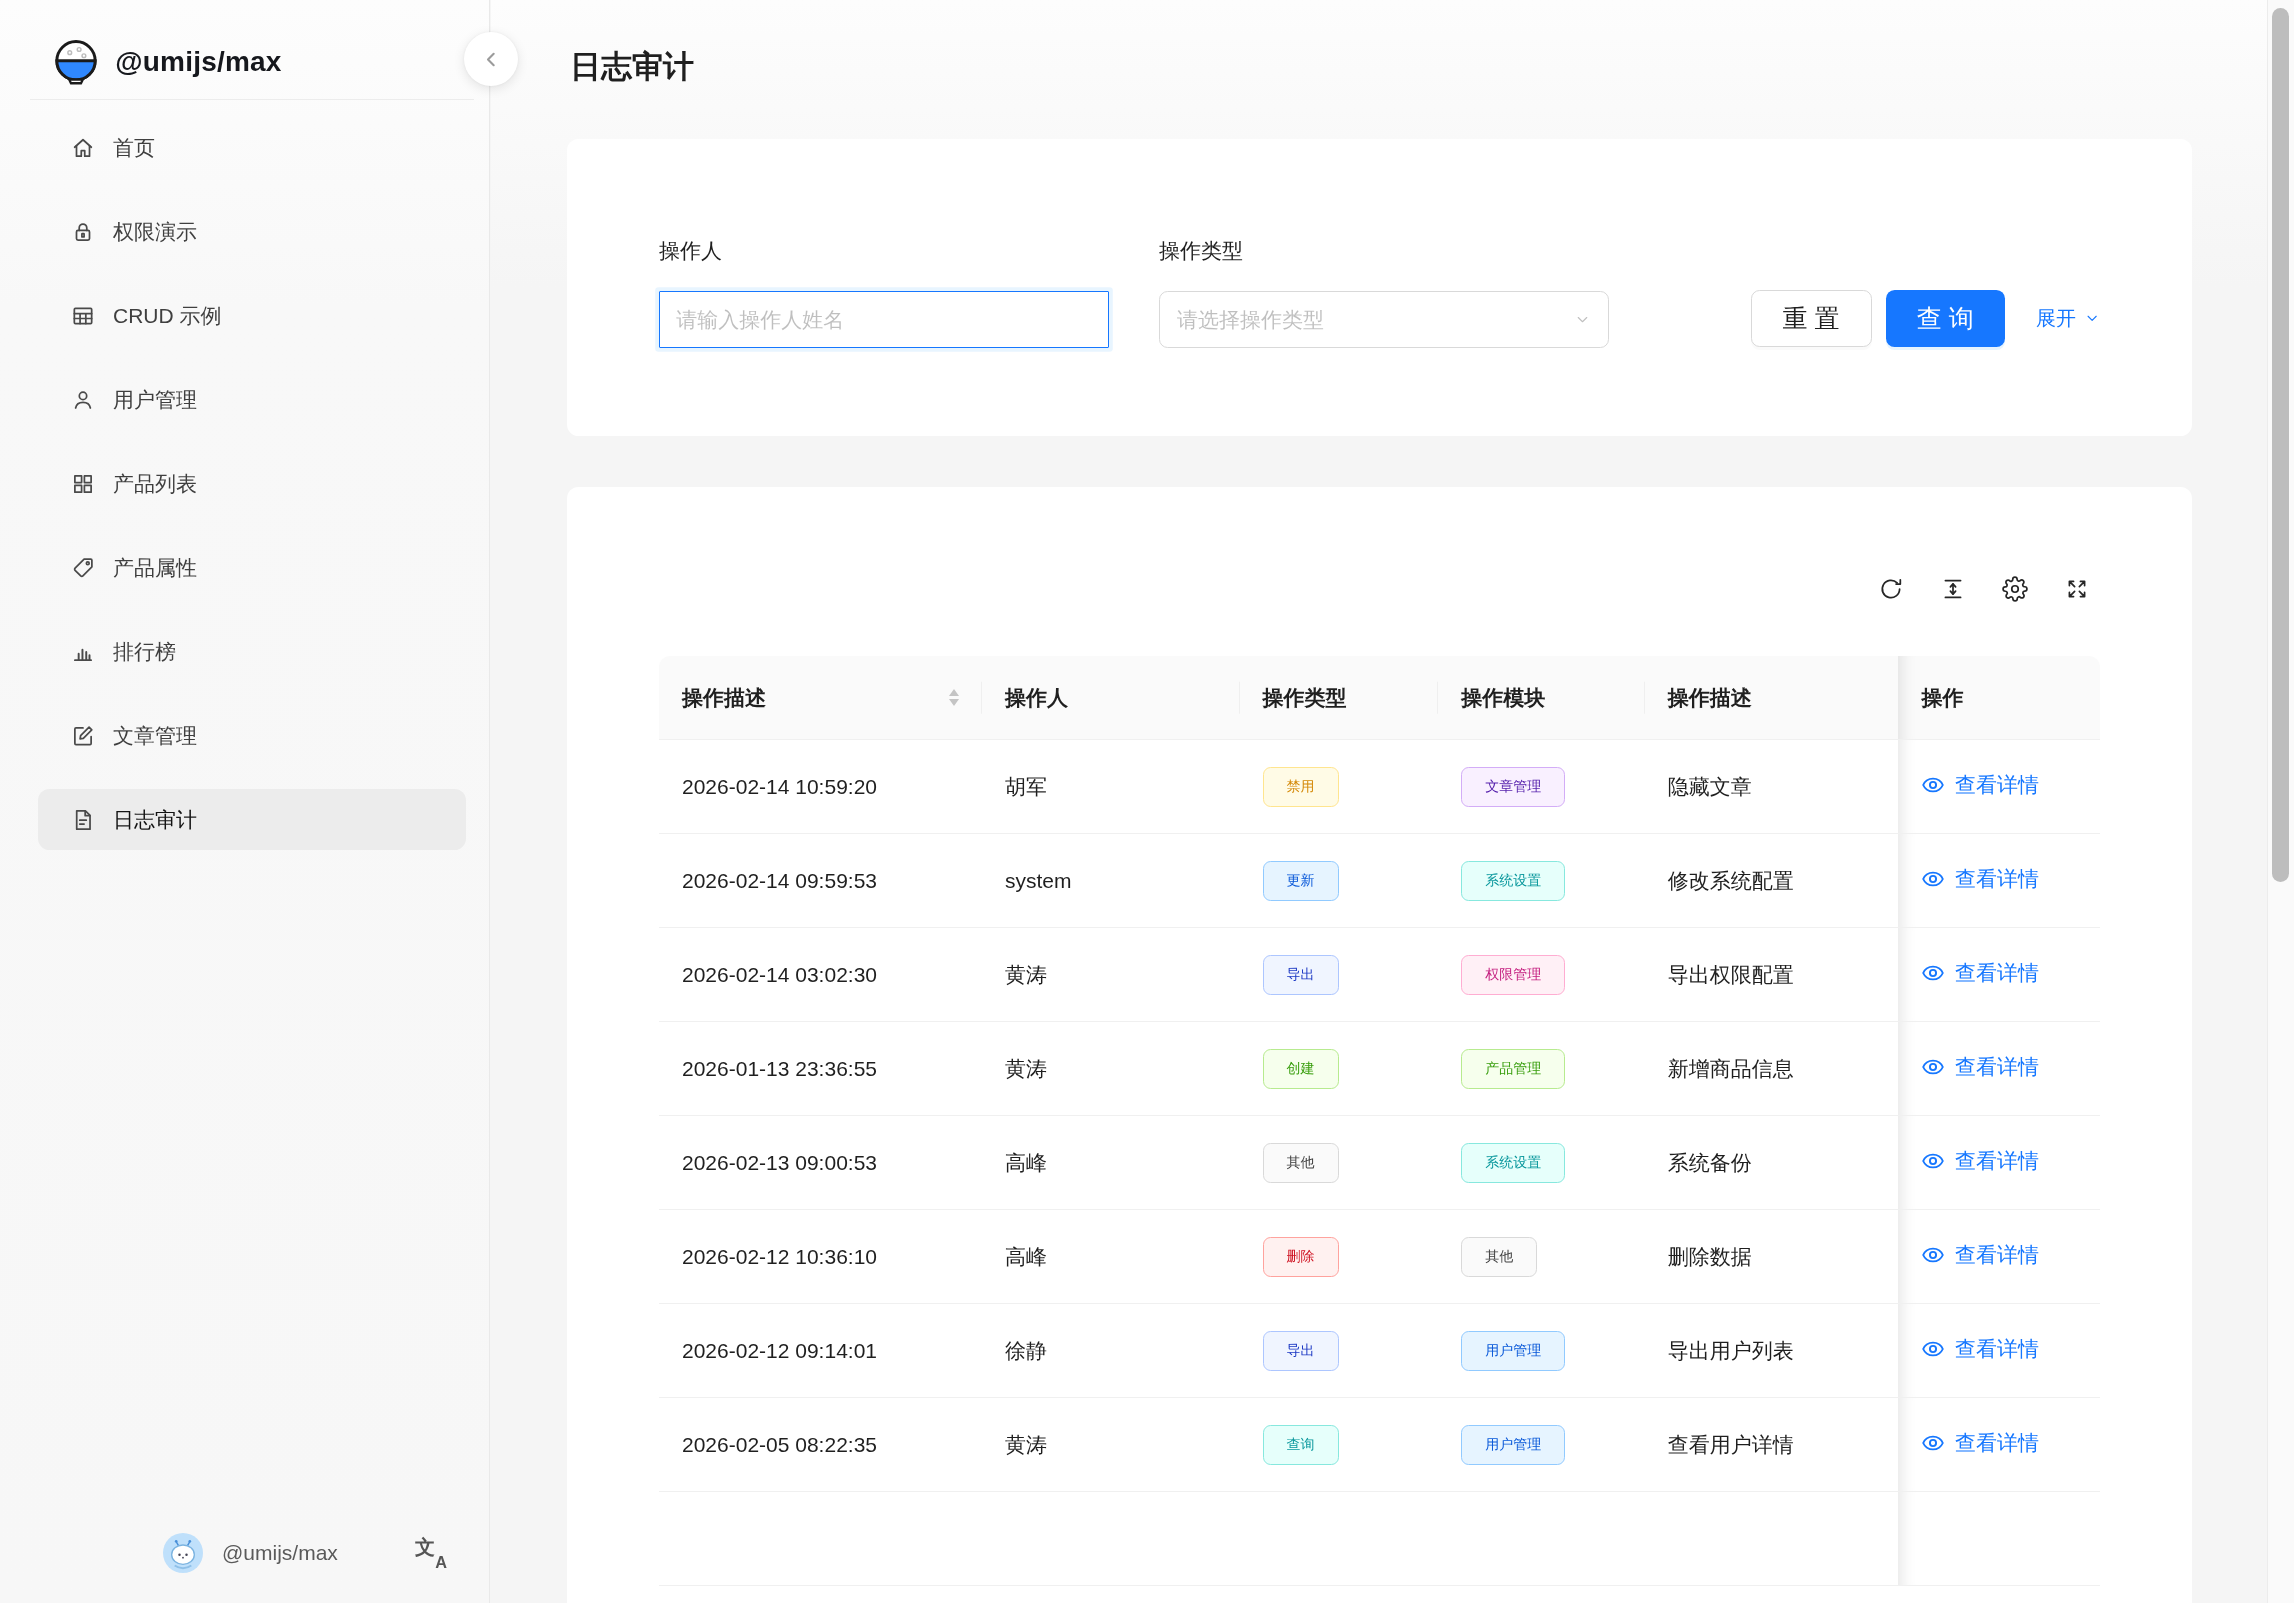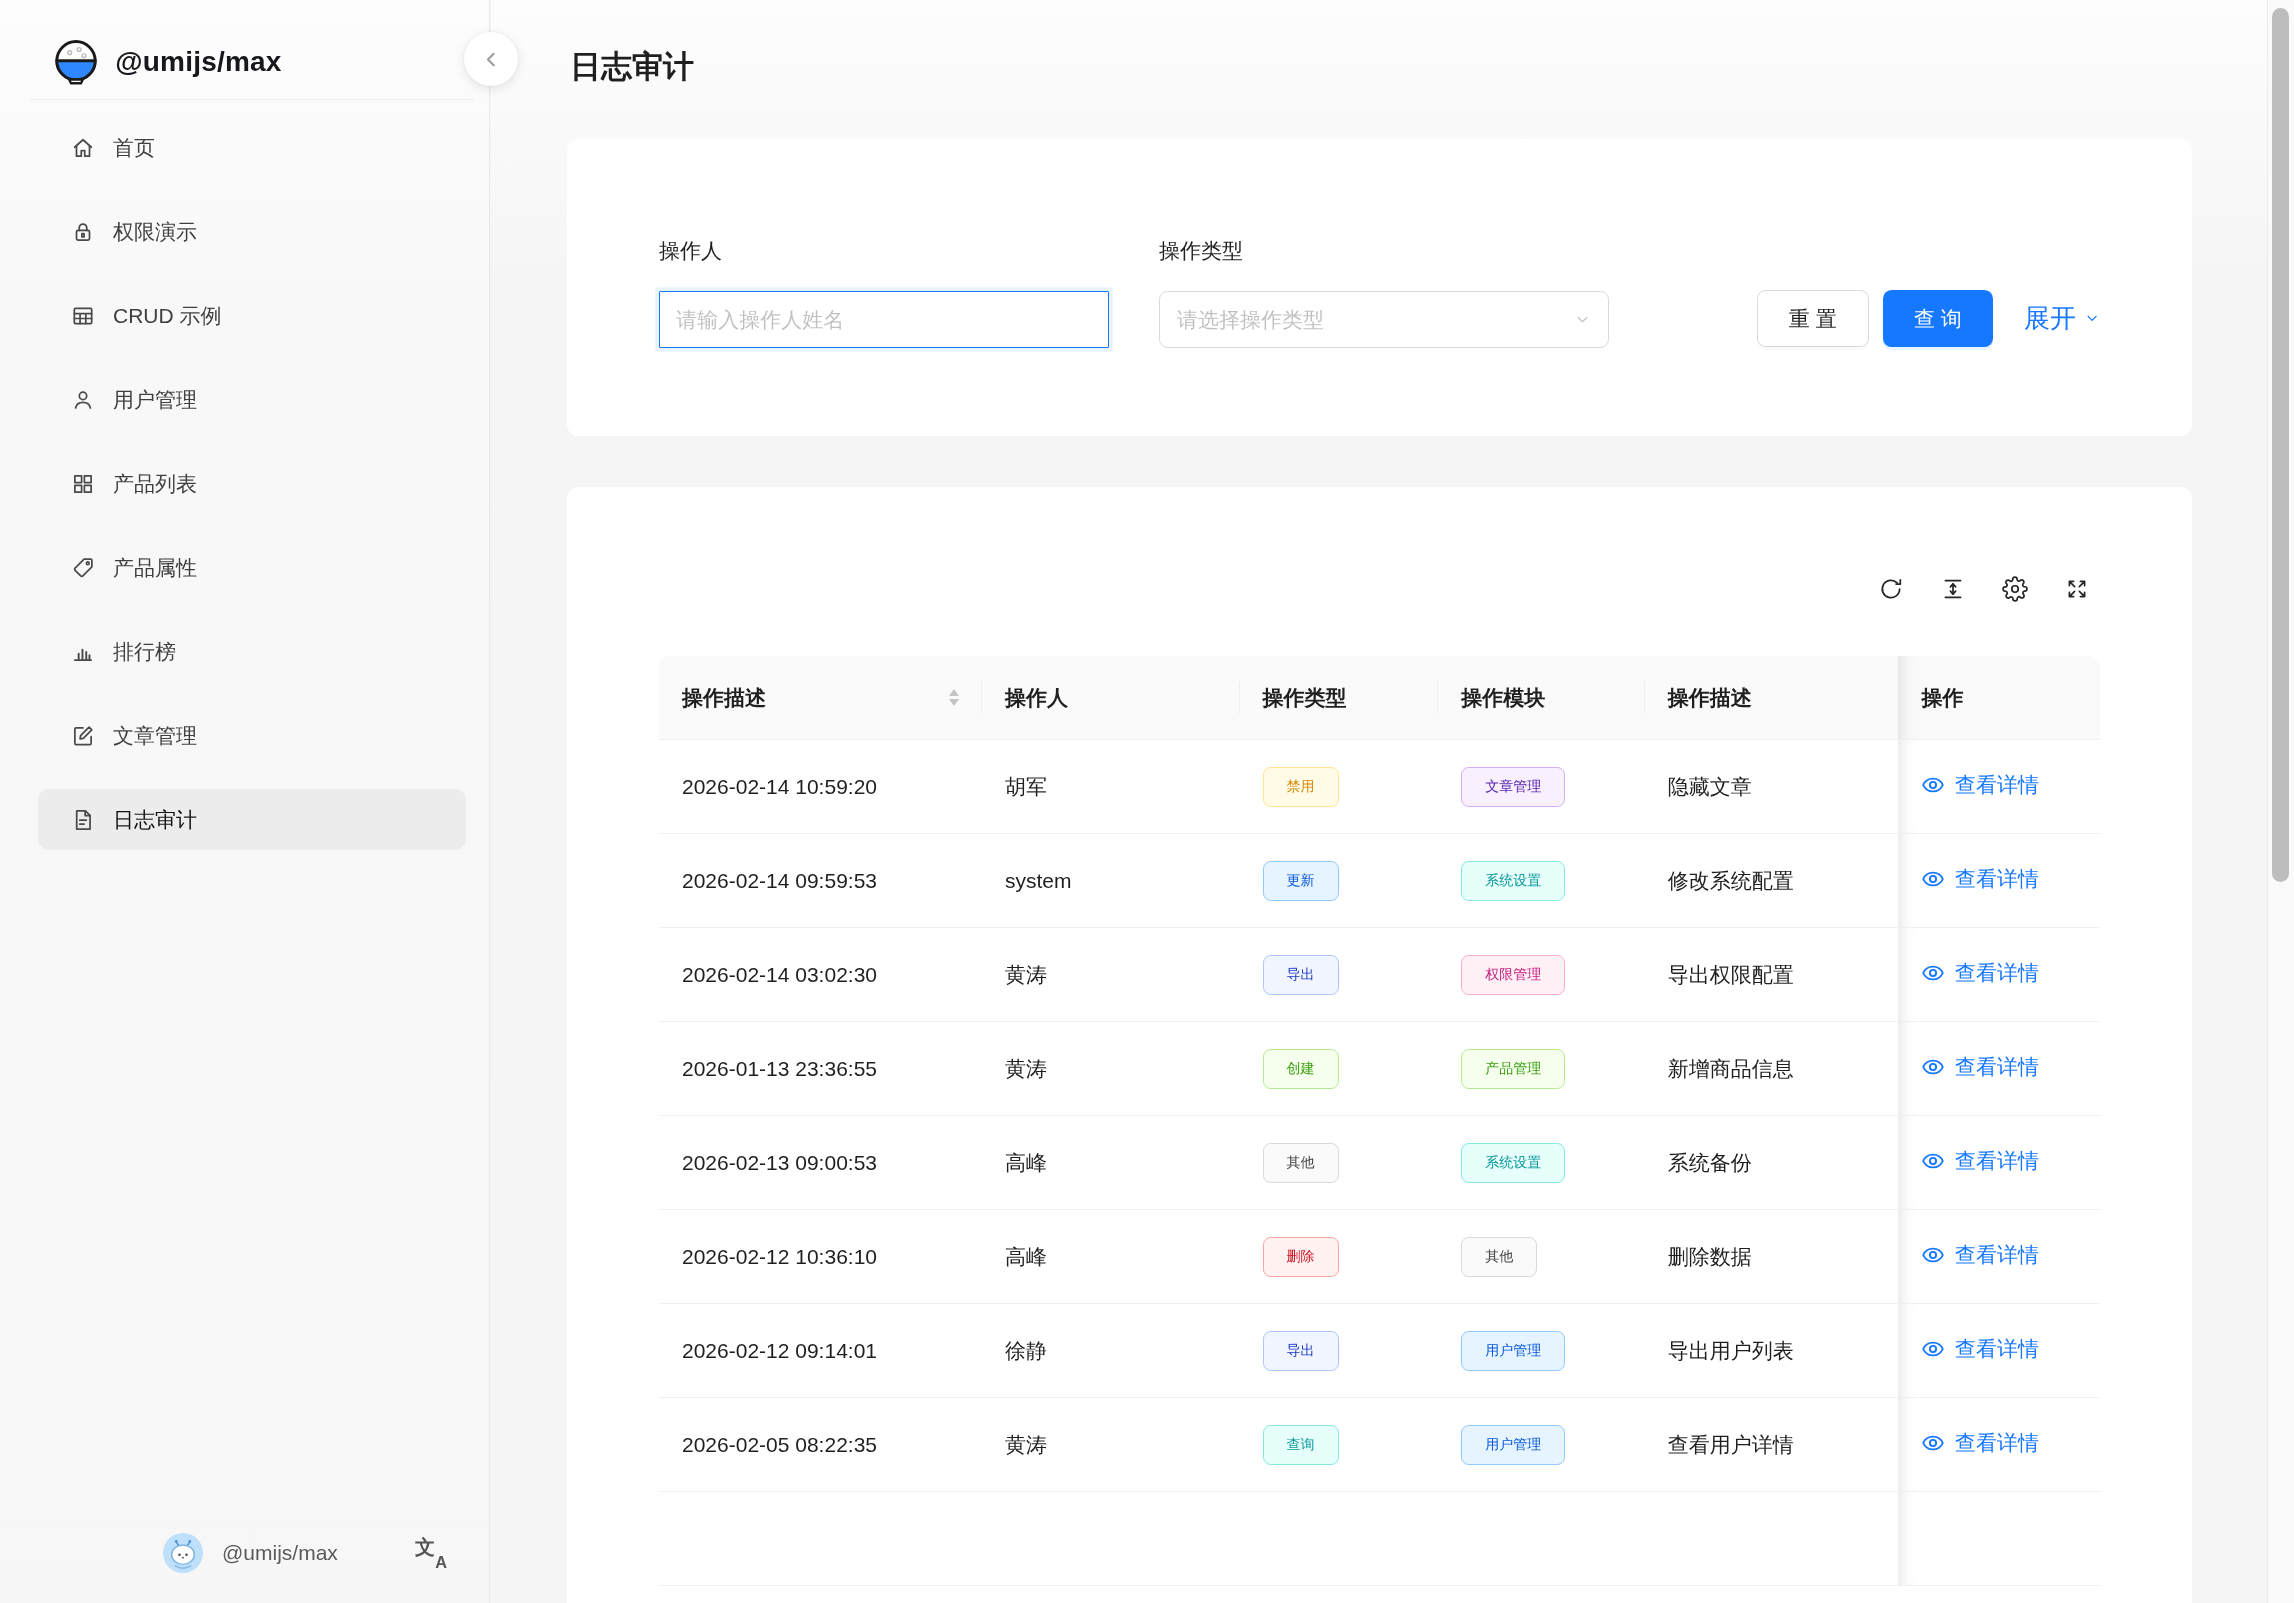"重 置" .btn { font-size: 21px -> 25px }
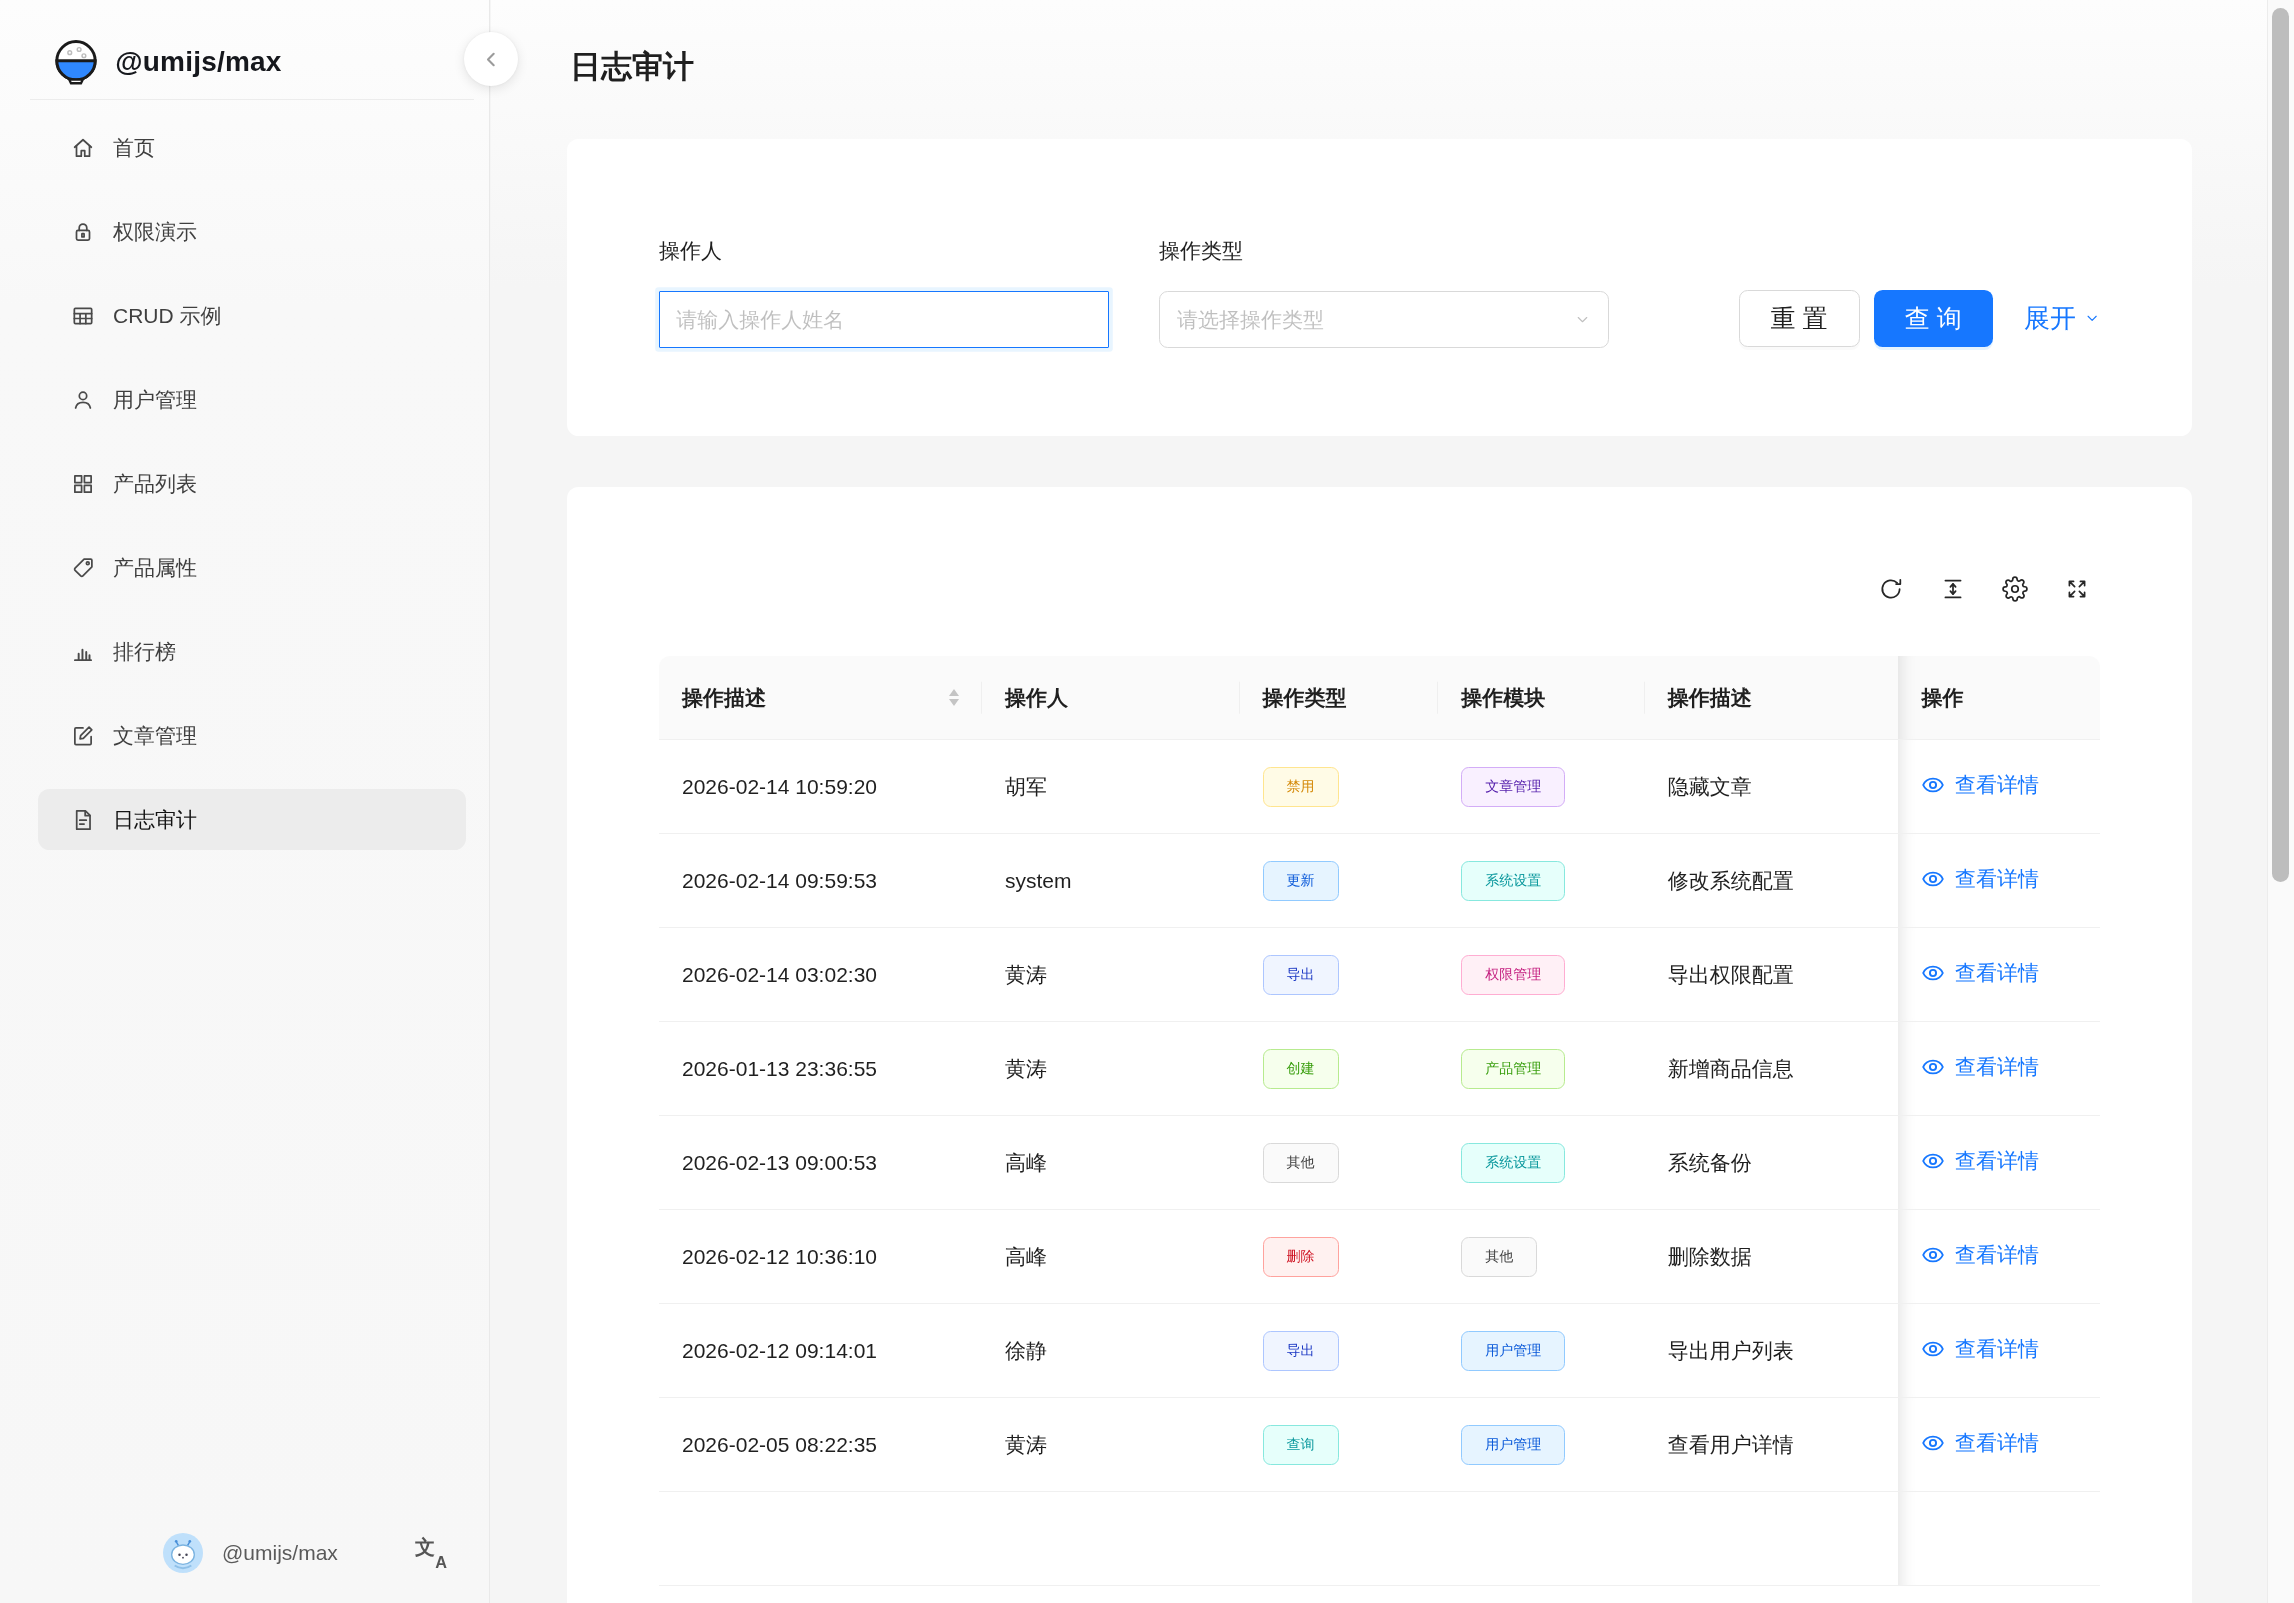"展开" .expand-link { font-size: 26px -> 20px }
